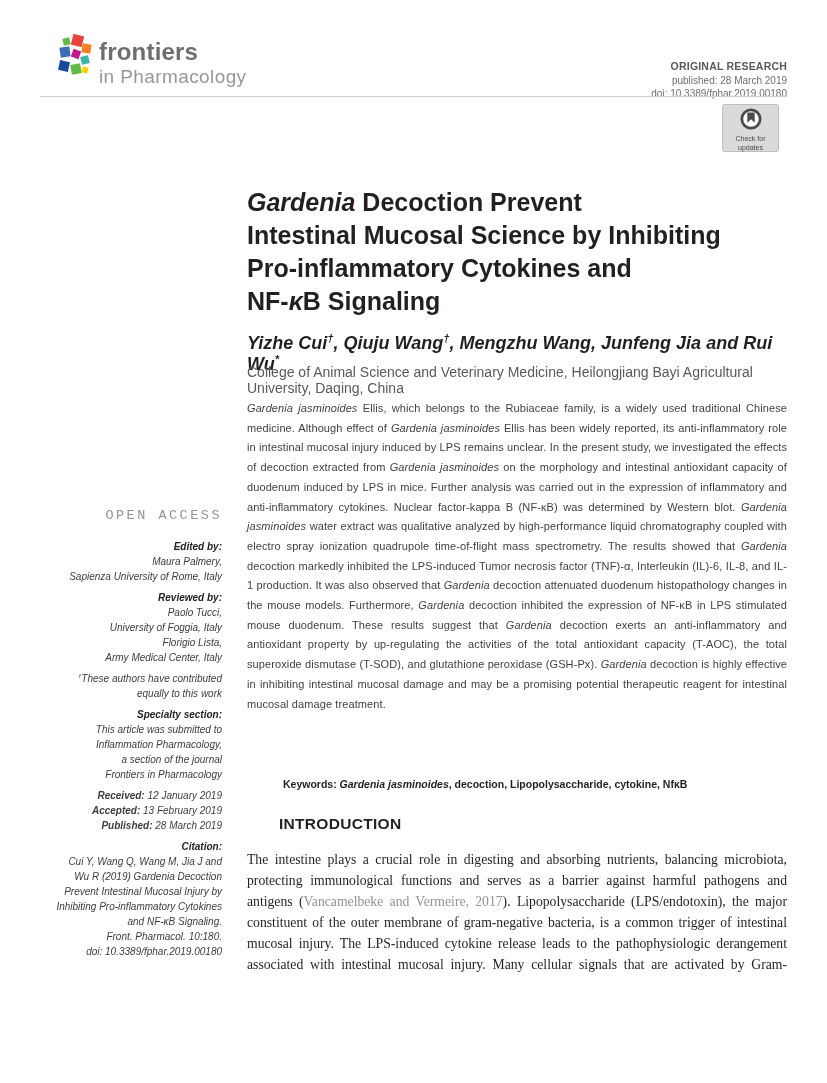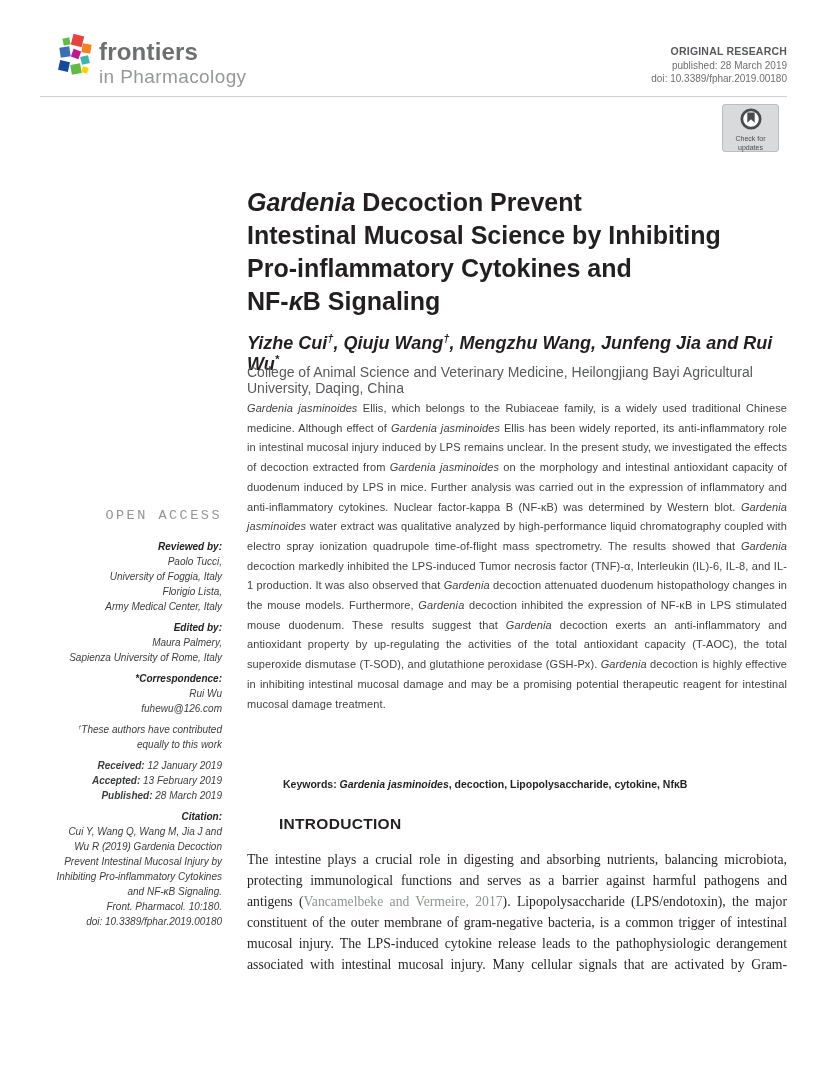"ORIGINAL RESEARCH" .head-right { top: 45px -> 60px }
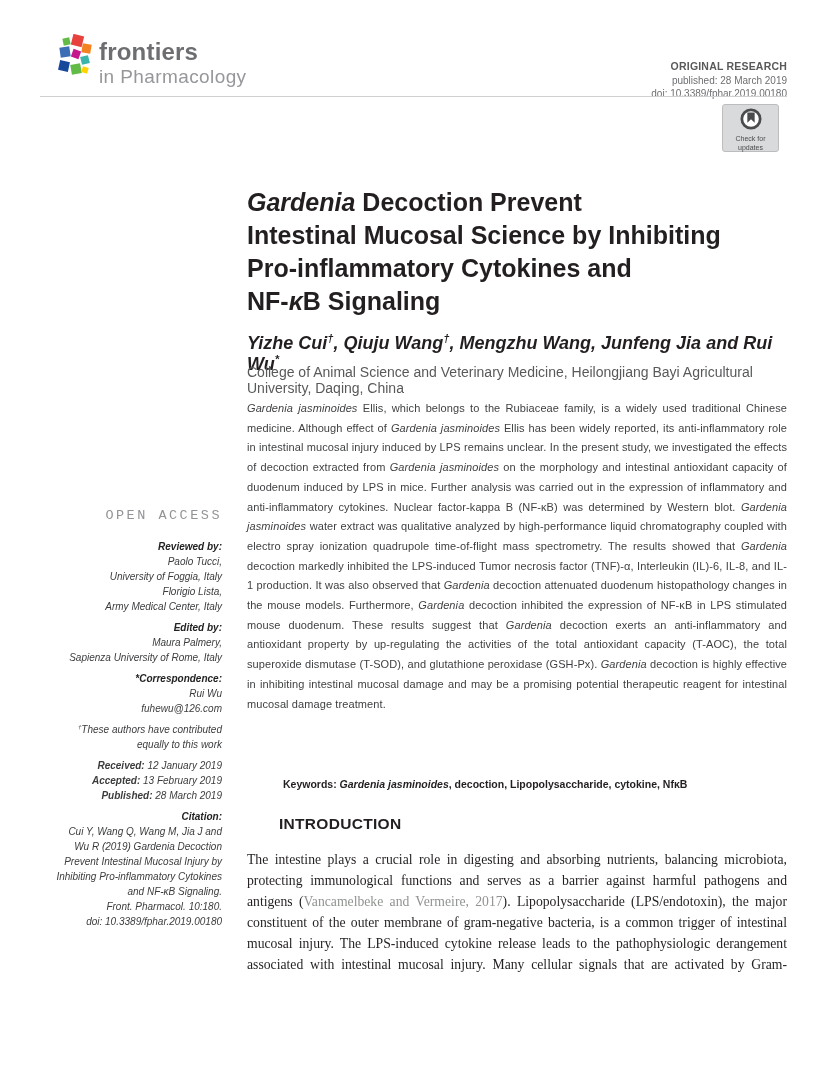"Reviewed by:" div.sb-block { order: before "Edited by:" -> after "Edited by:" }
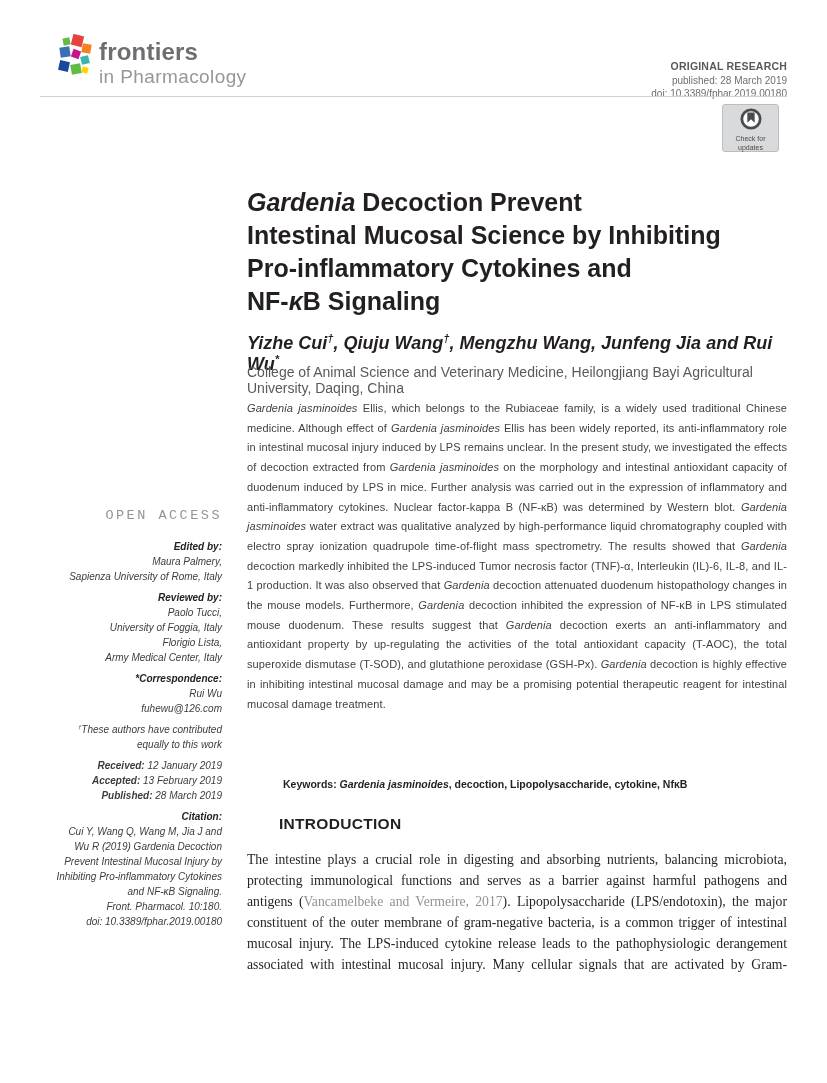"*Correspondence:" div.sb-block { html: <div> <div>*Correspondence:</div> <div>Rui Wu</div> <div>fuhewu@126.com</div> </div> -> none }
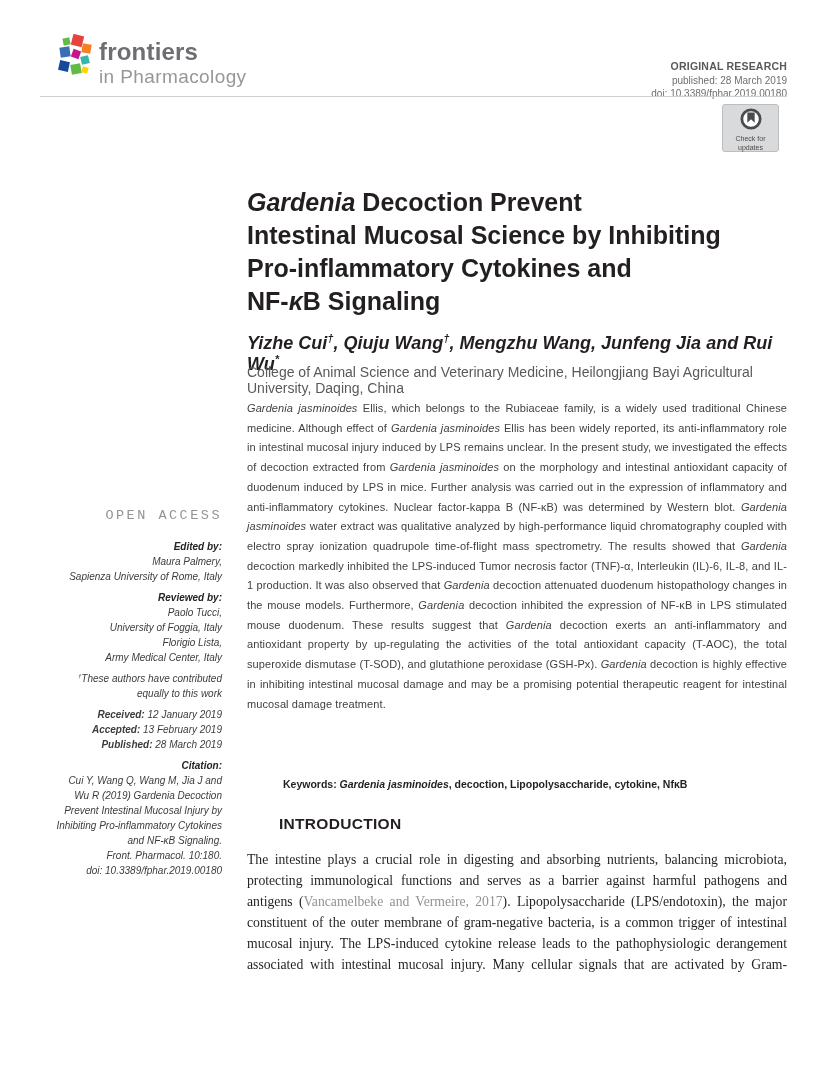"Specialty section:" div.sb-block { html: none -> <div> <div>Specialty section:</div> <div>This article was submitted to</div> <div>Inflammation Pharmacology,</div> <div>a section of the journal</div> <div>Frontiers in Pharmacology</div> </div> }
